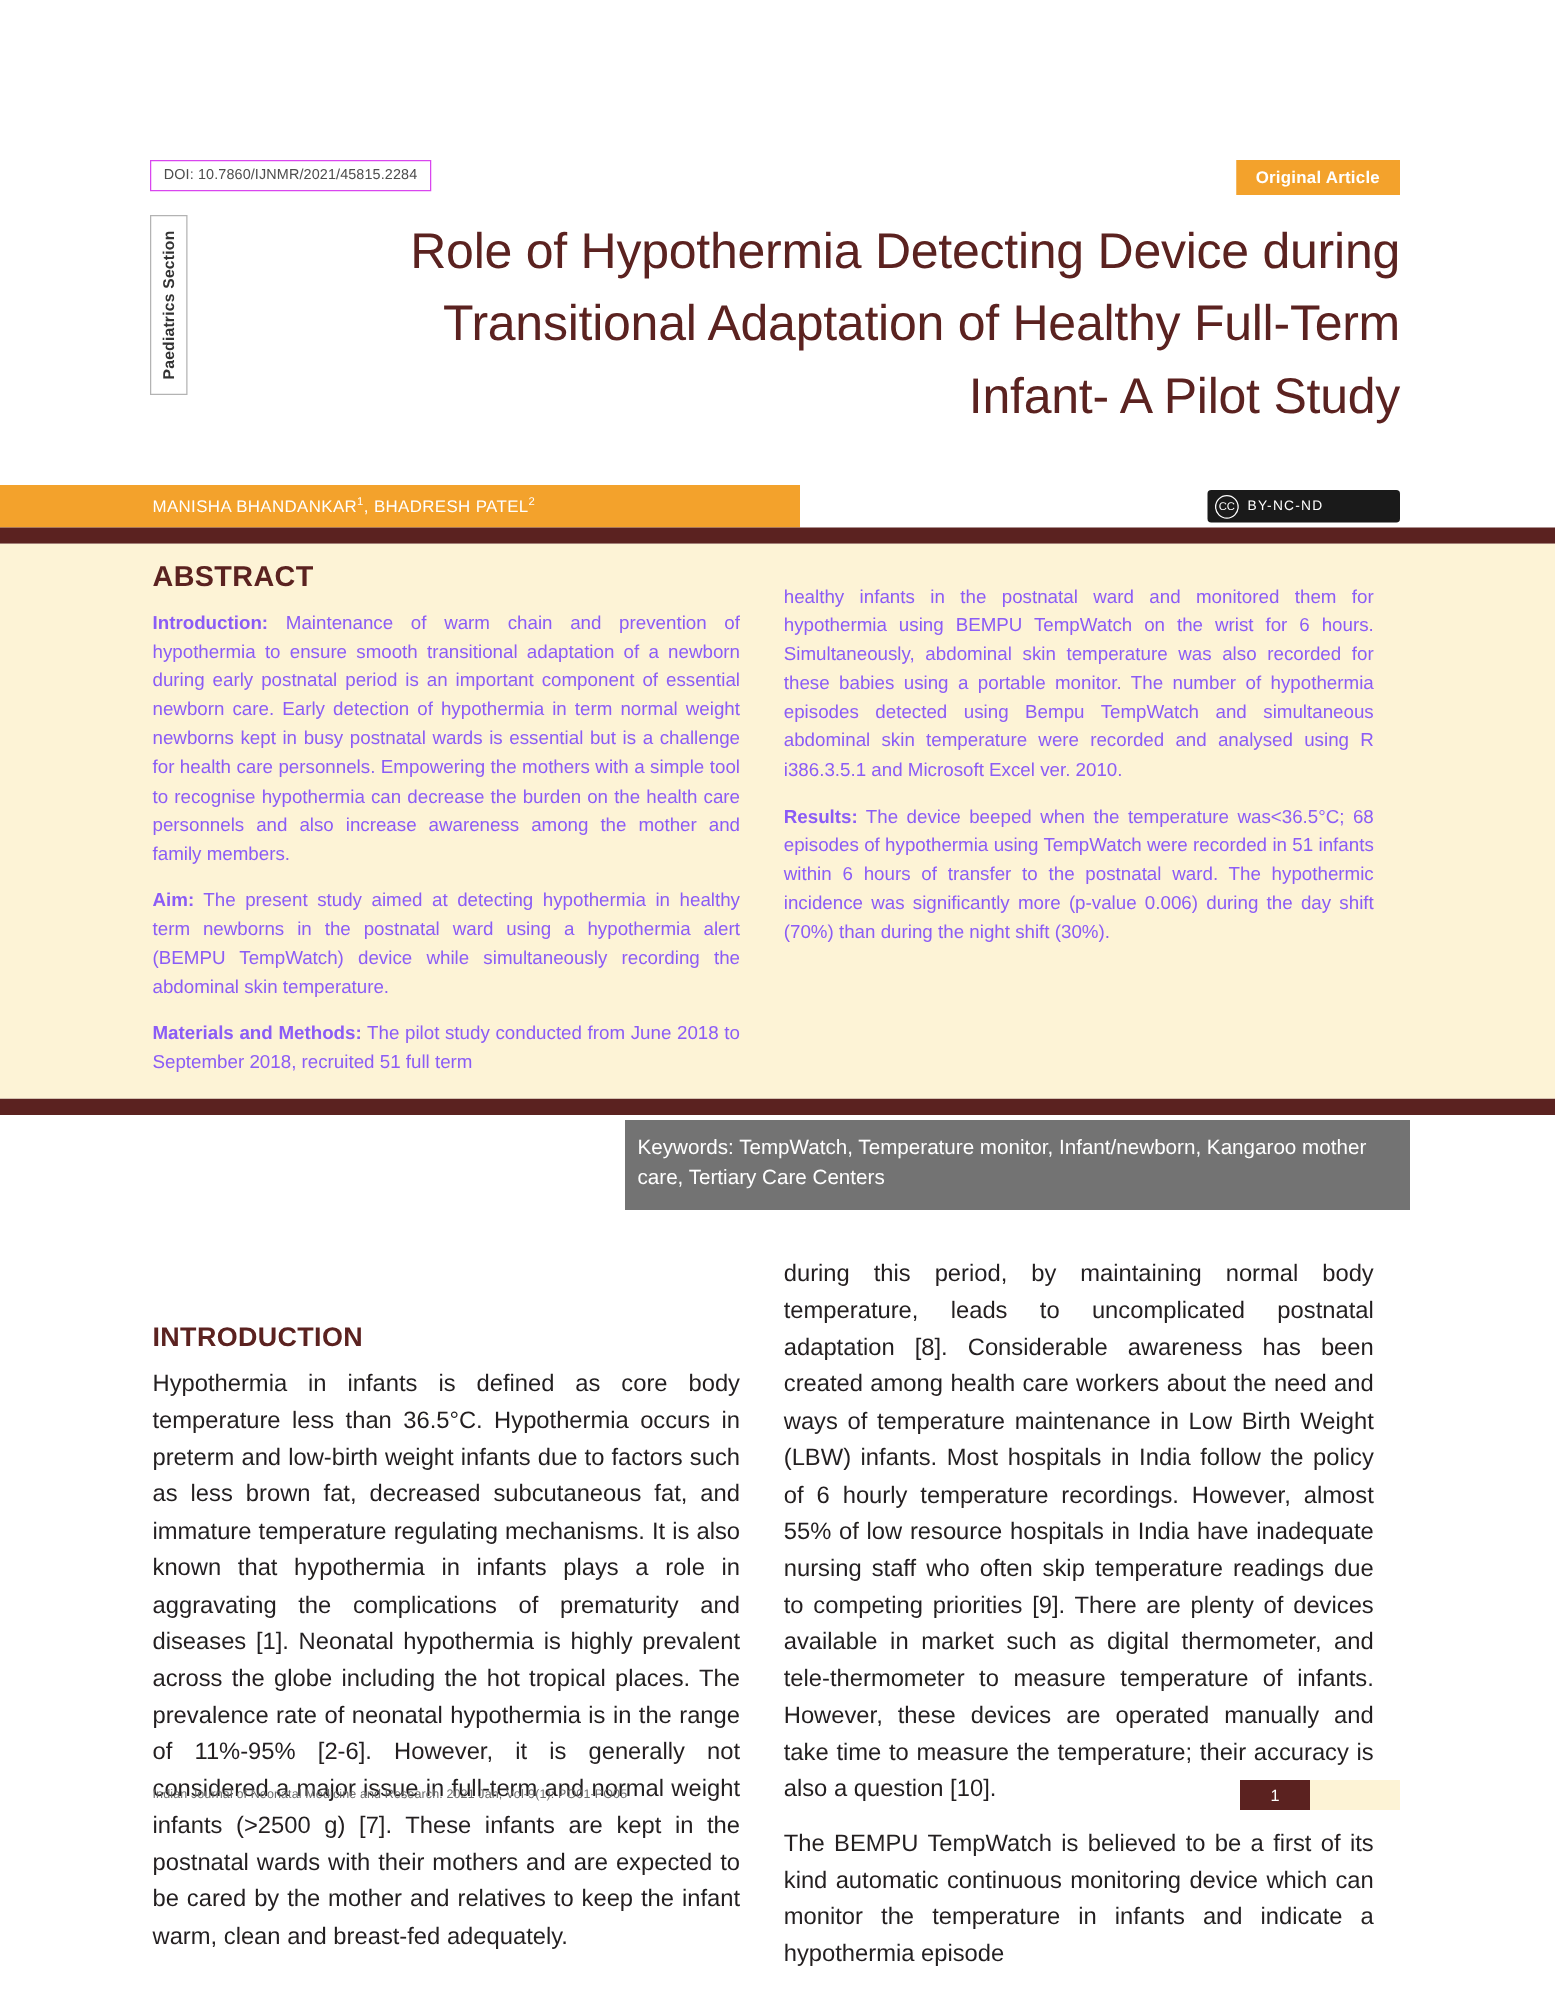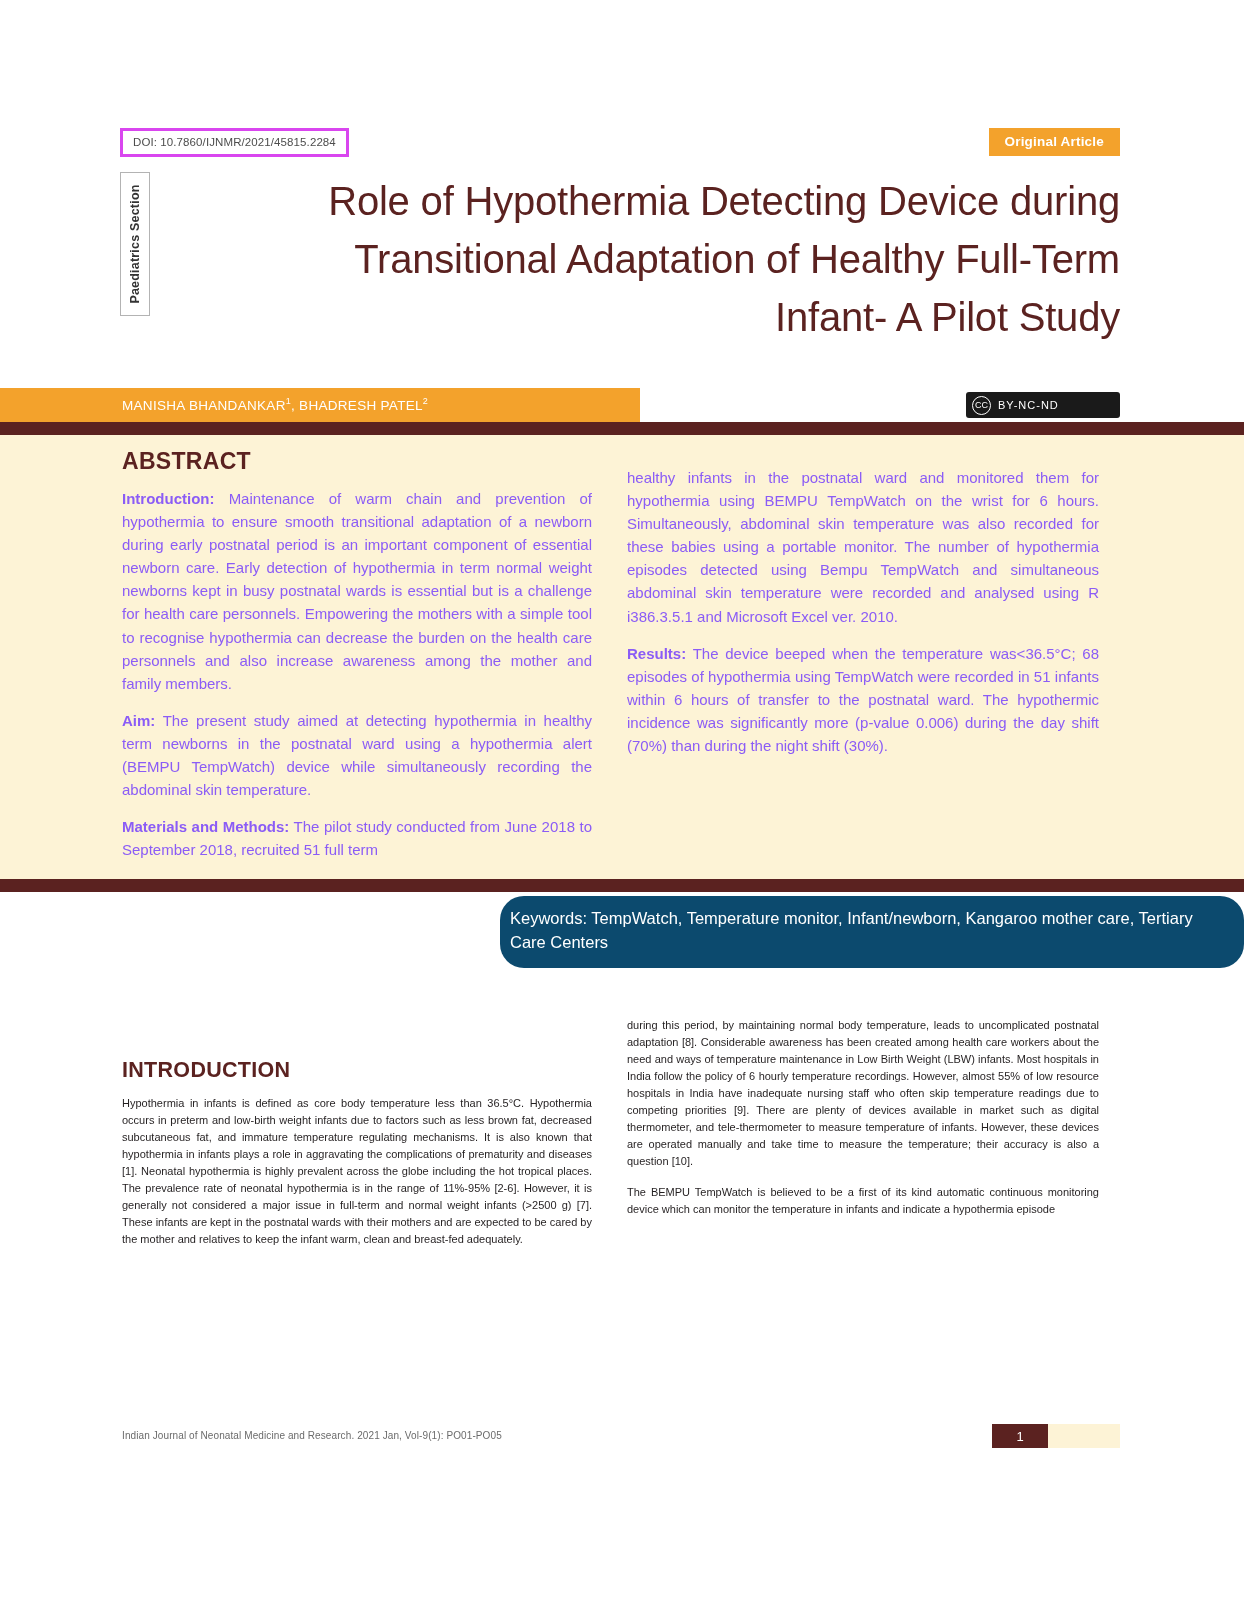"DOI: 10.7860/IJNMR/2021/45815.2284" .doi-box { border: 3px solid #d946ef -> 1px solid #d946ef }
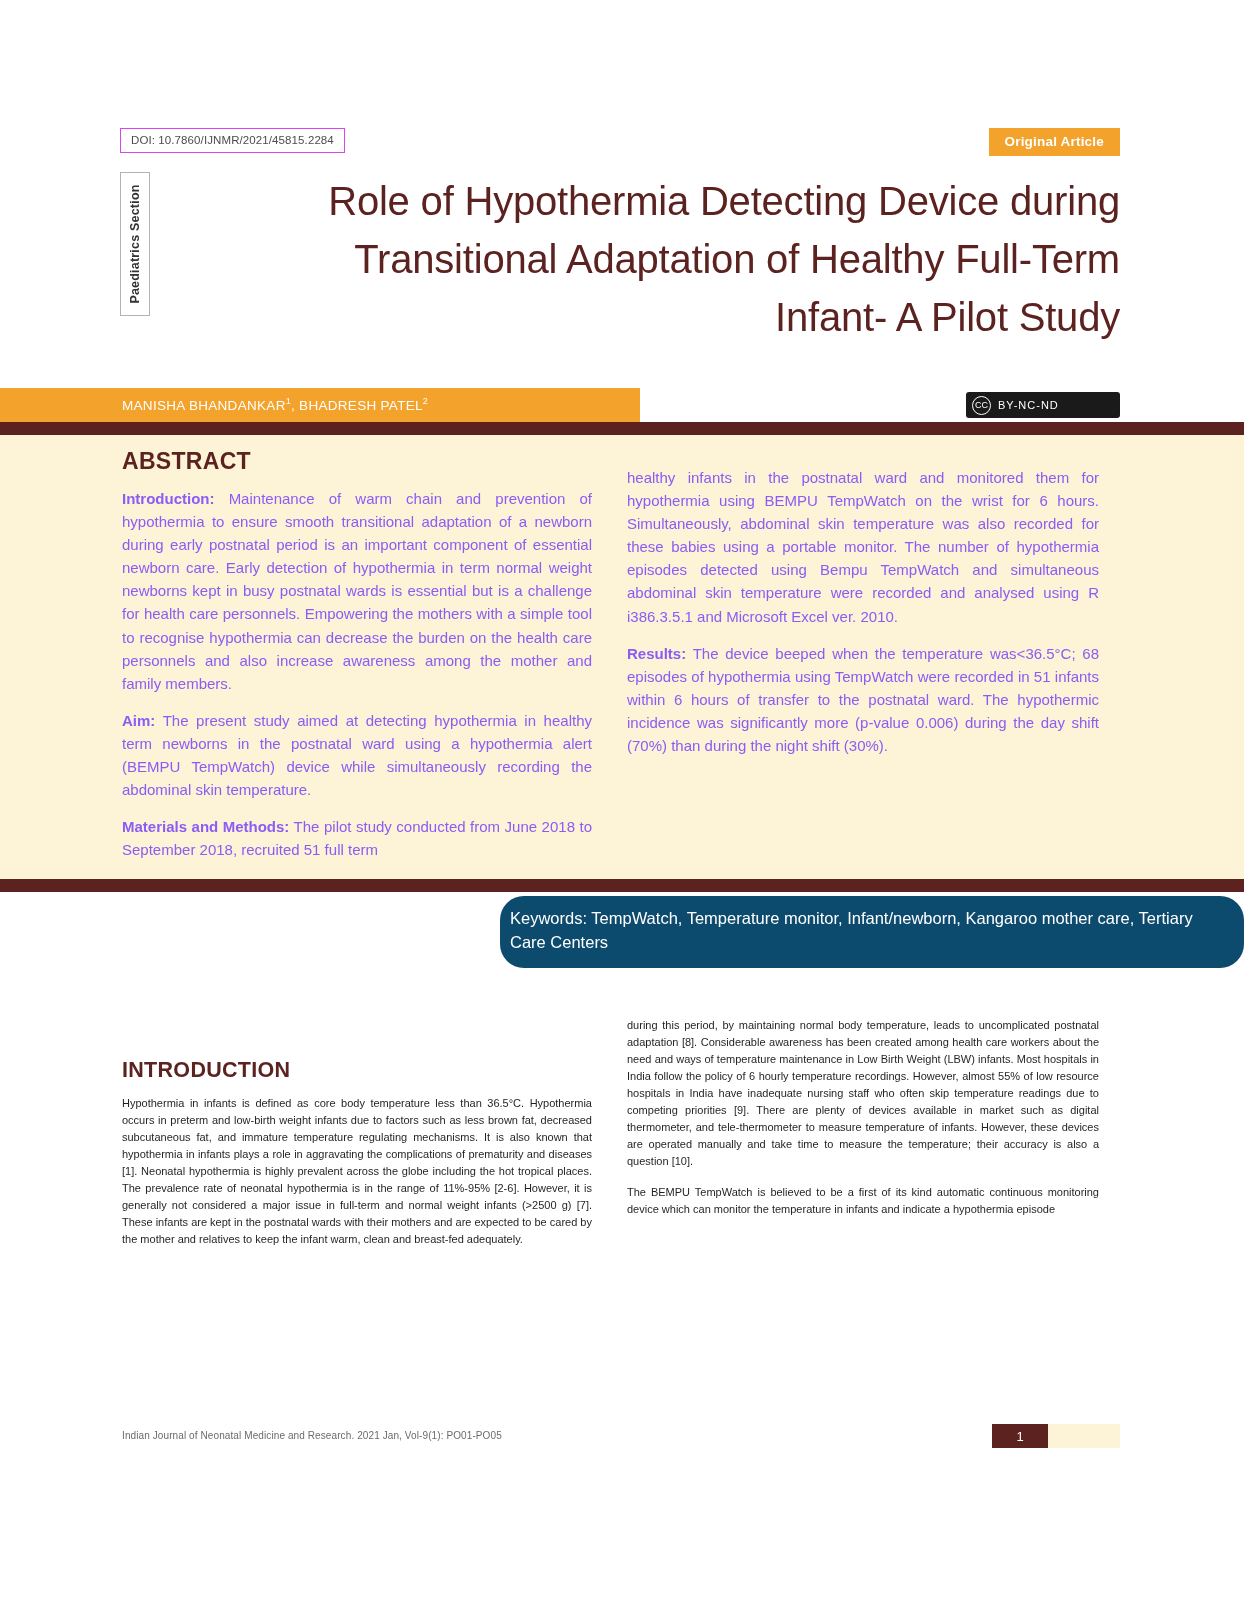"Keywords: TempWatch, Temperature" .kw-band { background: #0c4a6e -> #737373; border-radius: 24px -> none; width: 744px -> 628px }
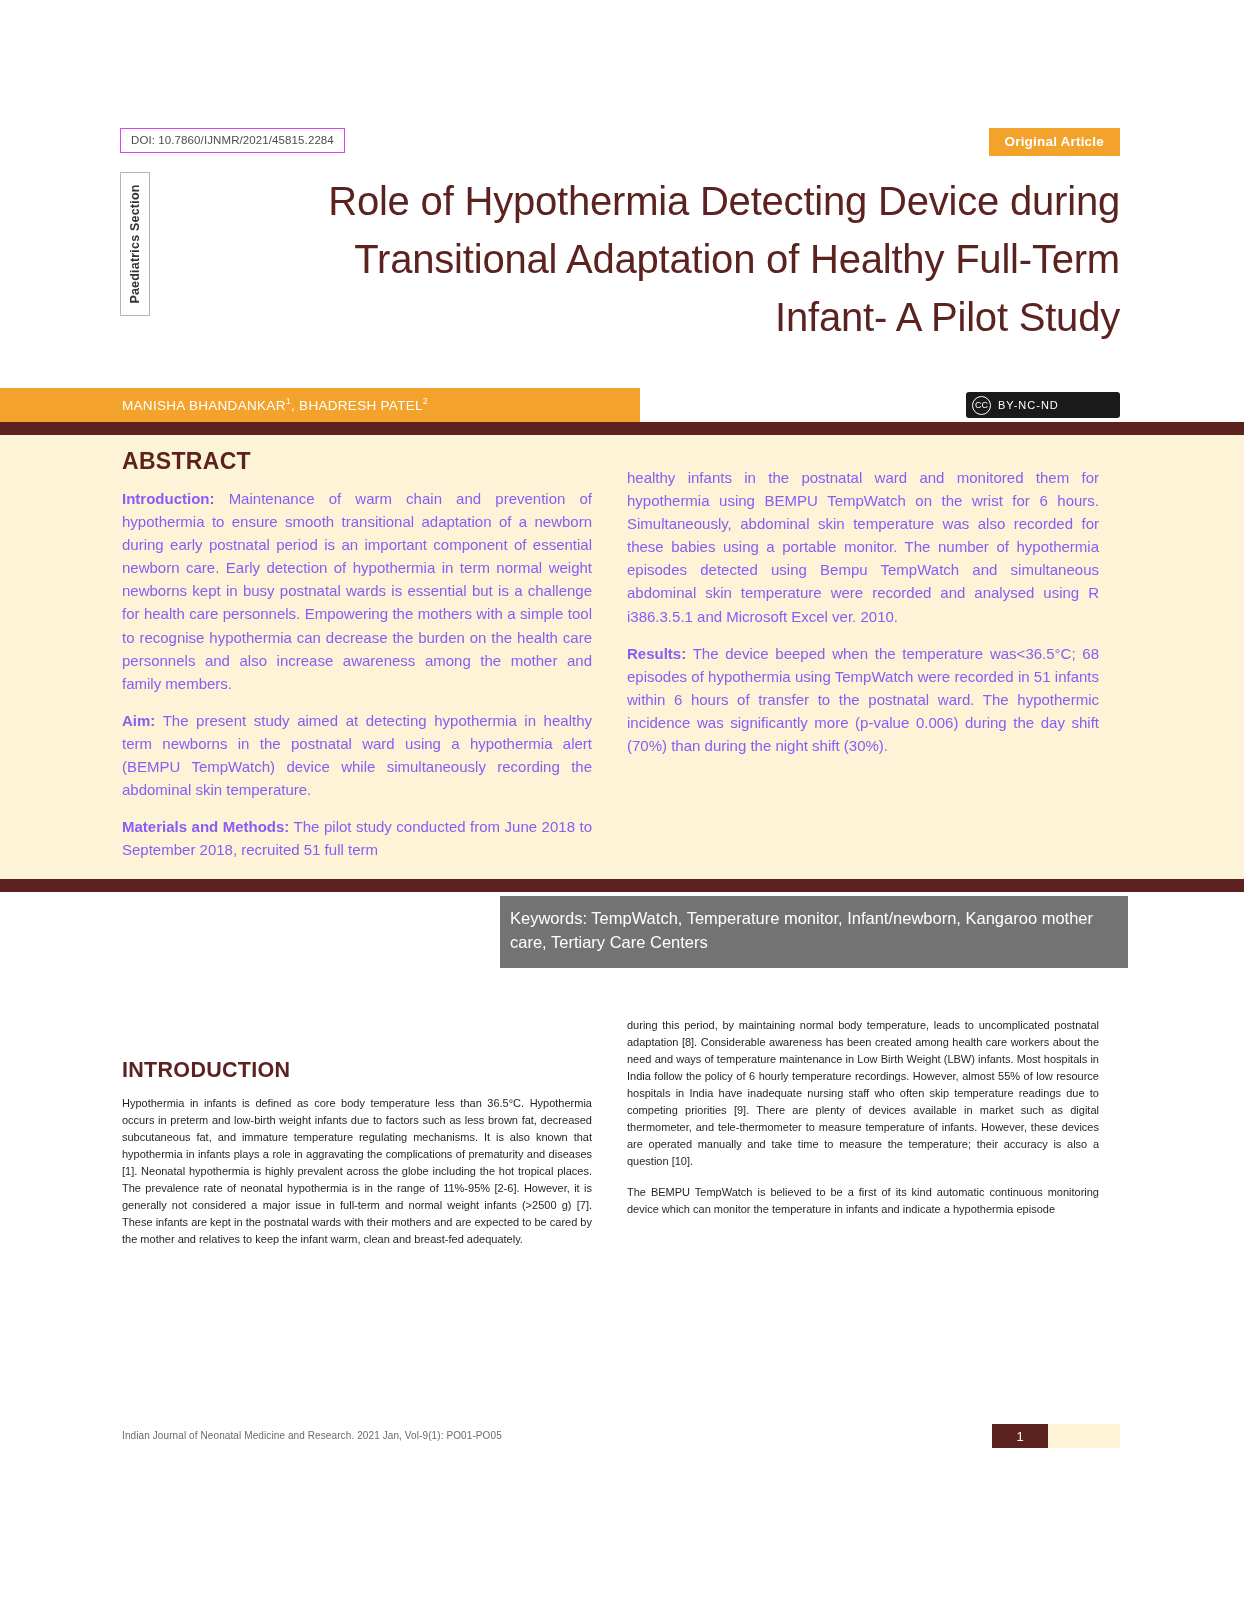"during this period, by maintaining" .body-p { font-size: 11px -> 19px; margin: 12px 0 14px 0 -> 0 0 14px 0 }
